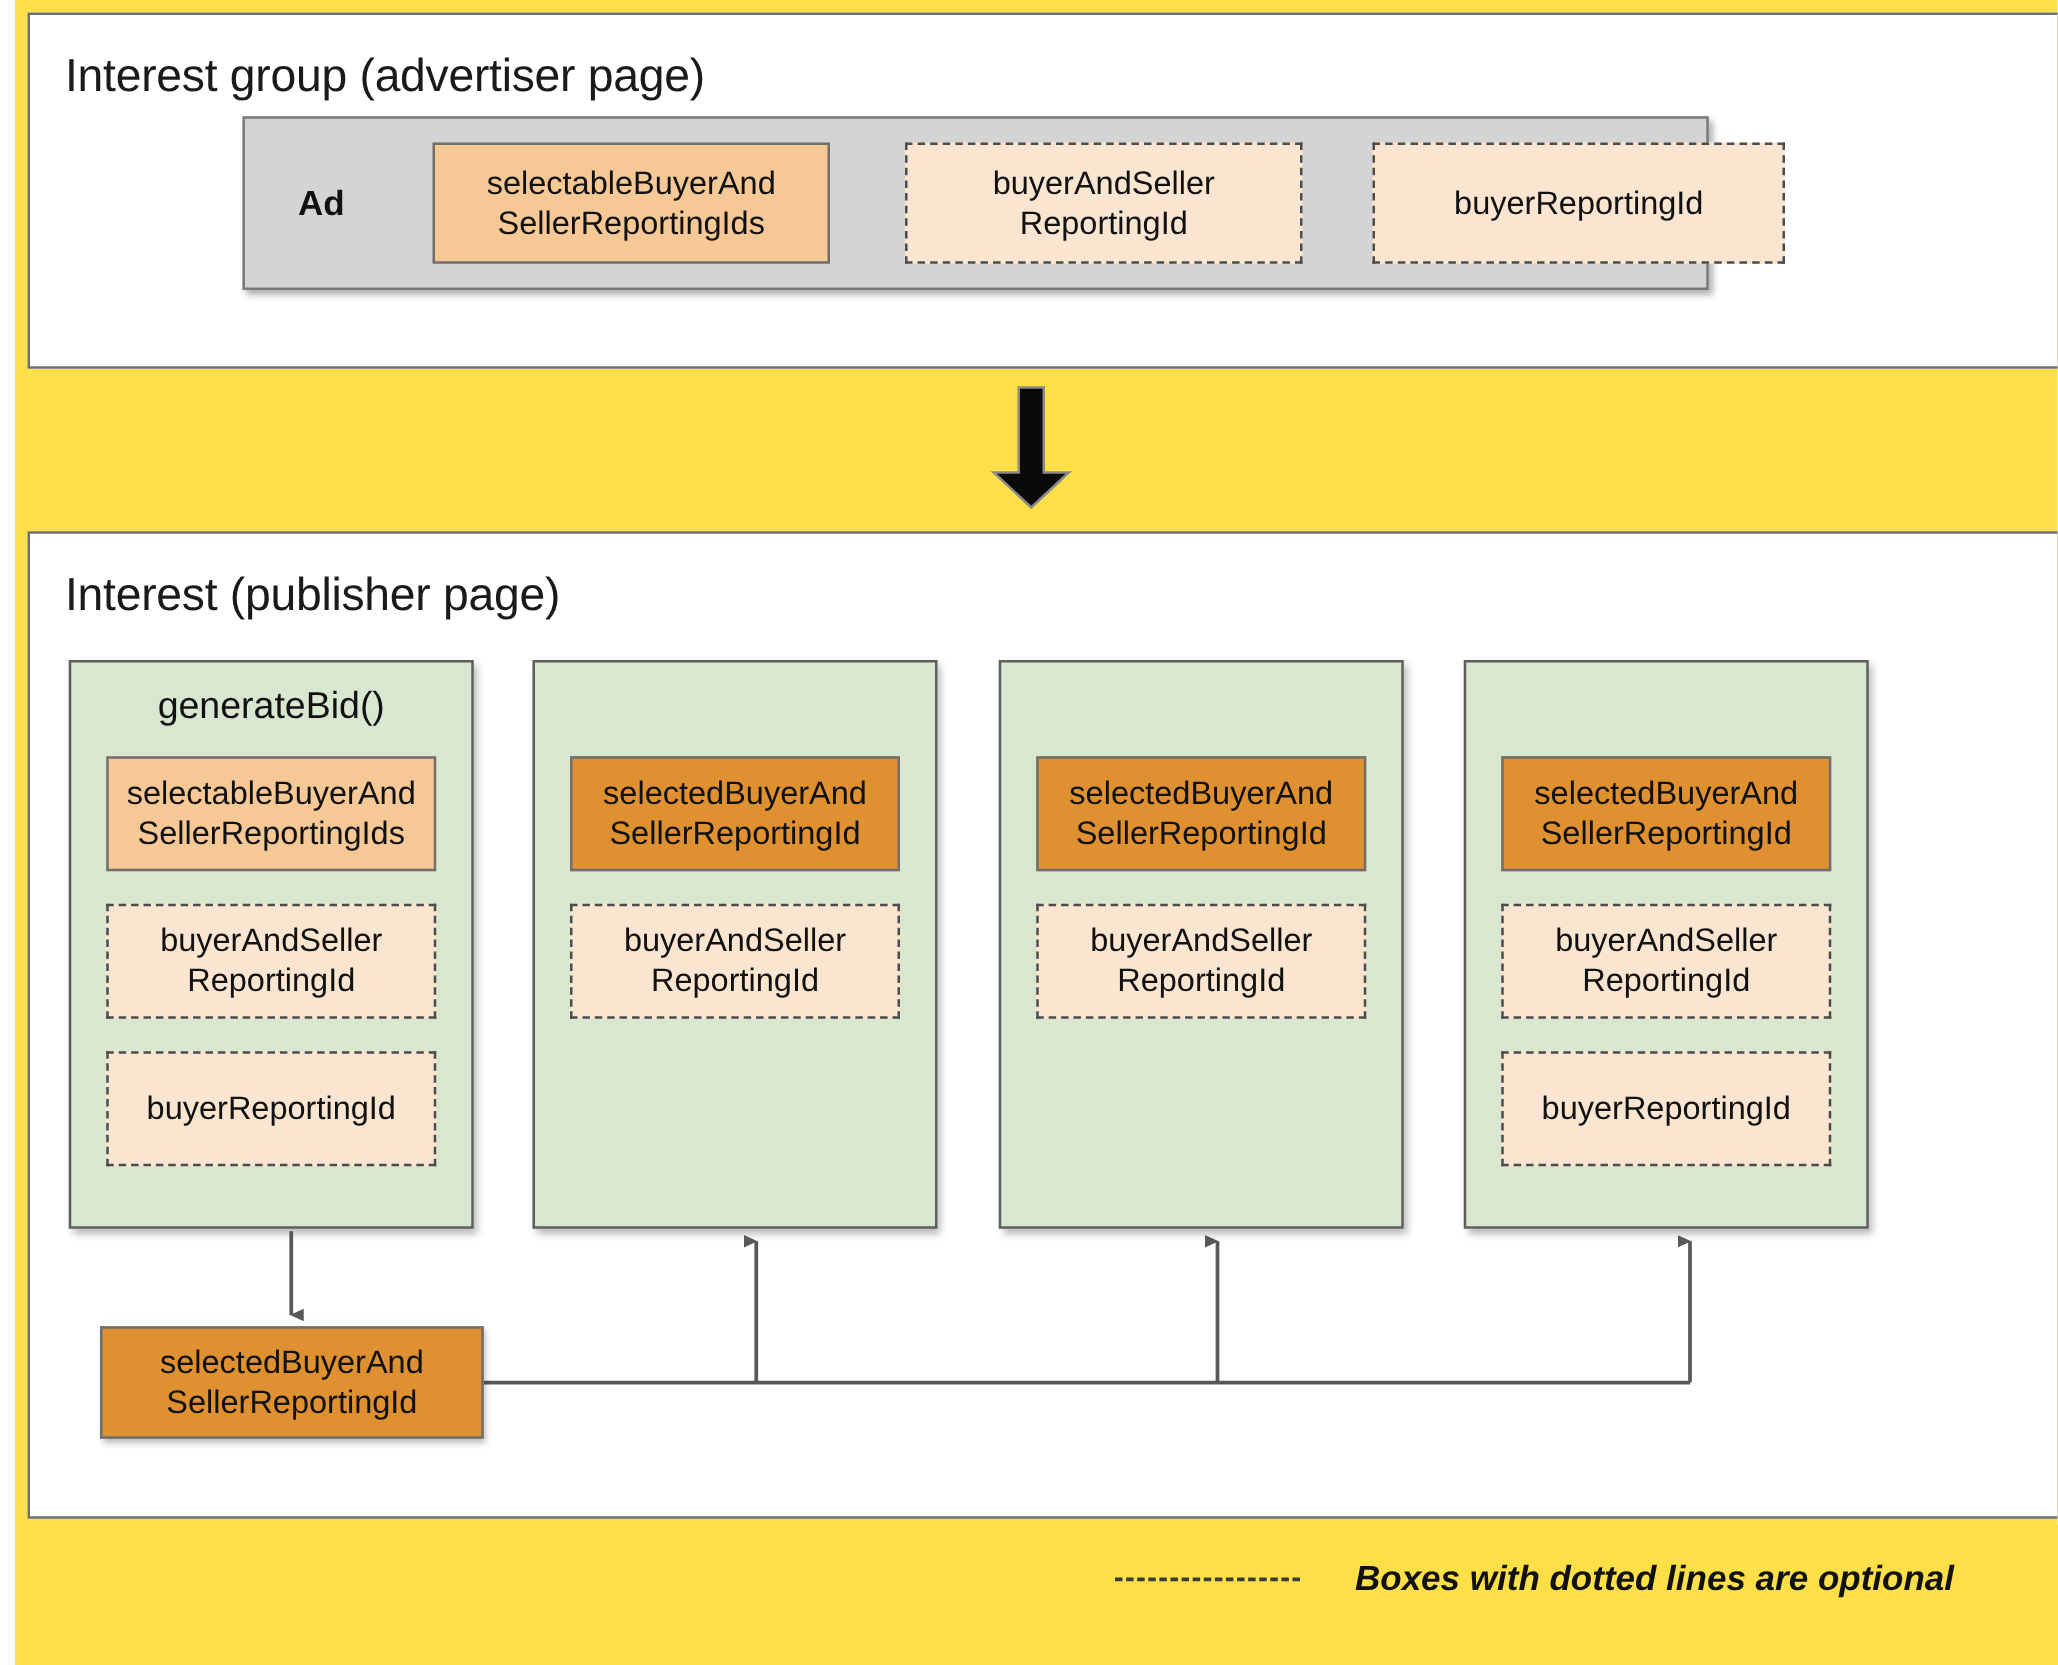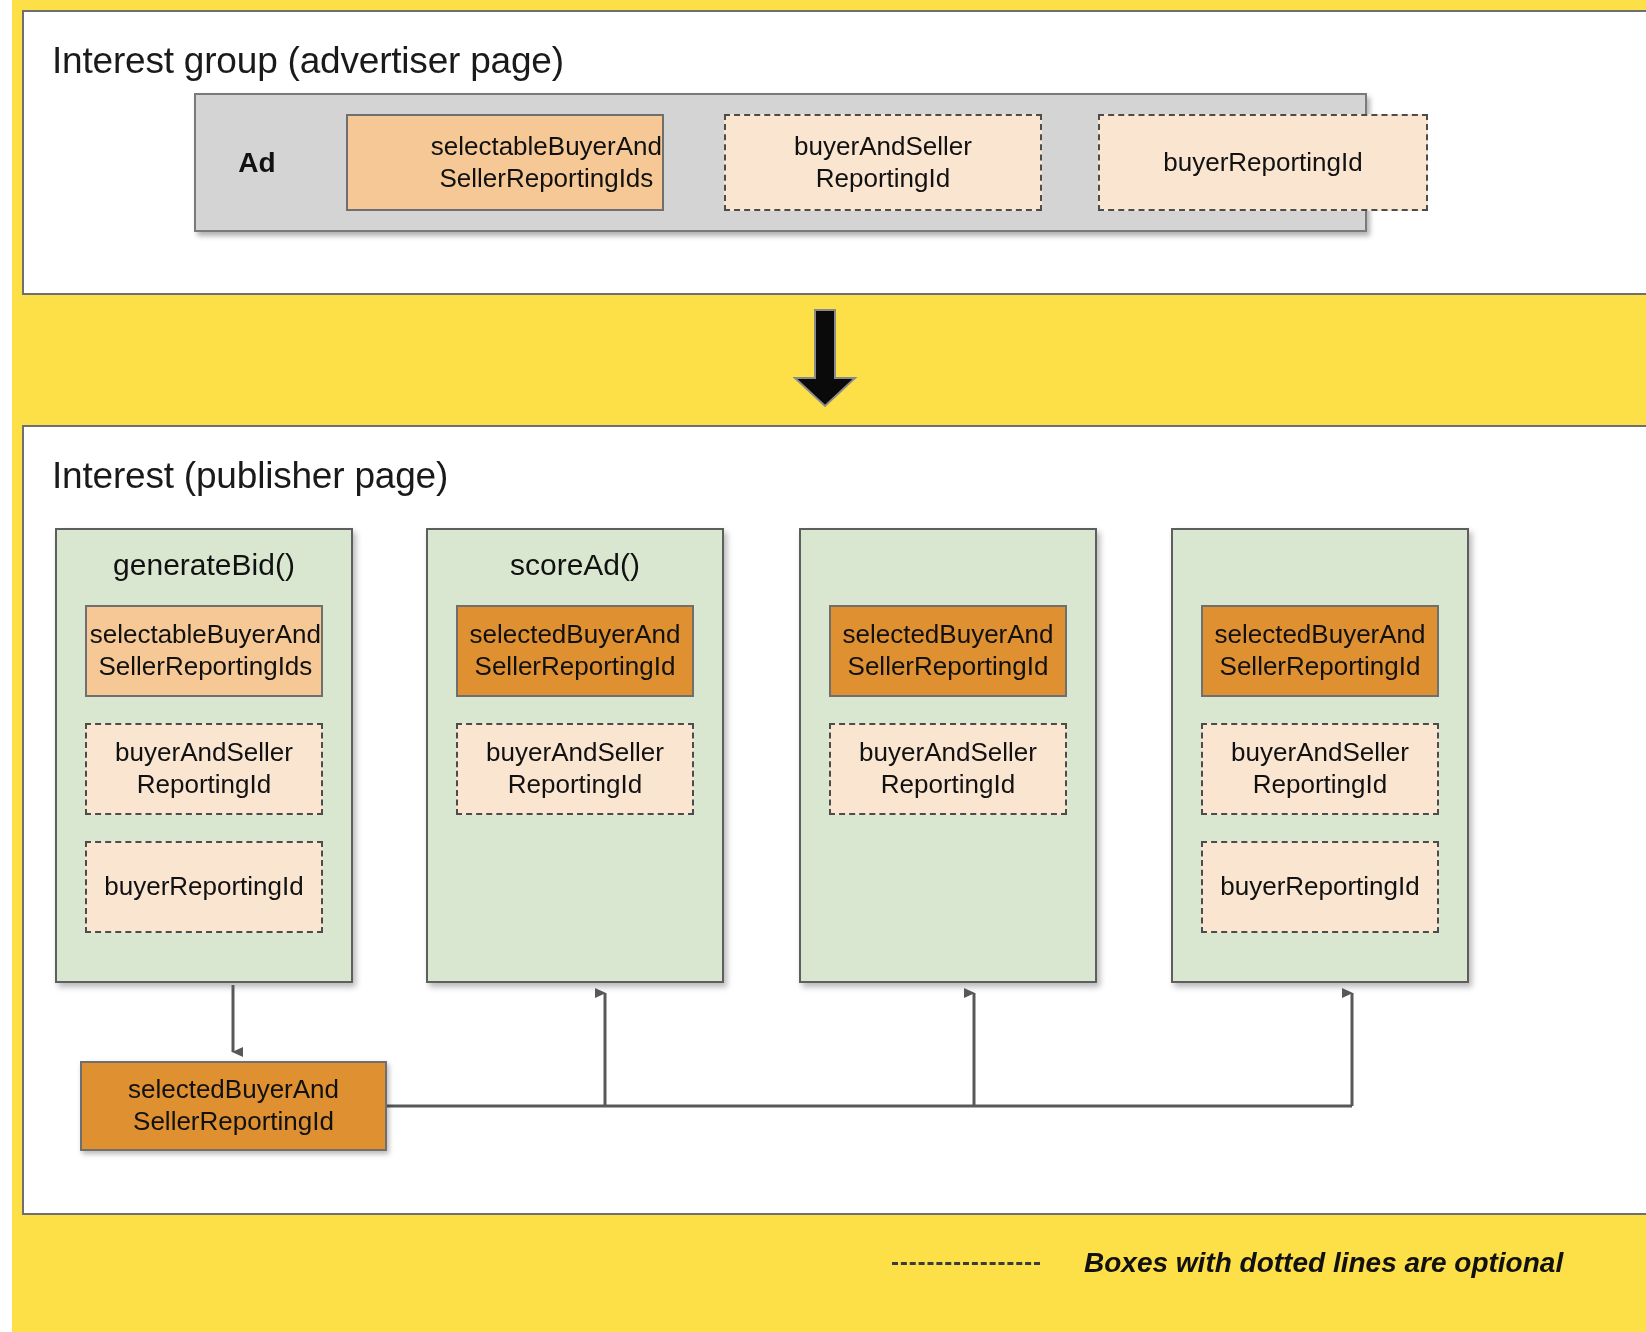"selectableBuyerAnd" .idbox.solid-light { justify-content: flex-end -> none }
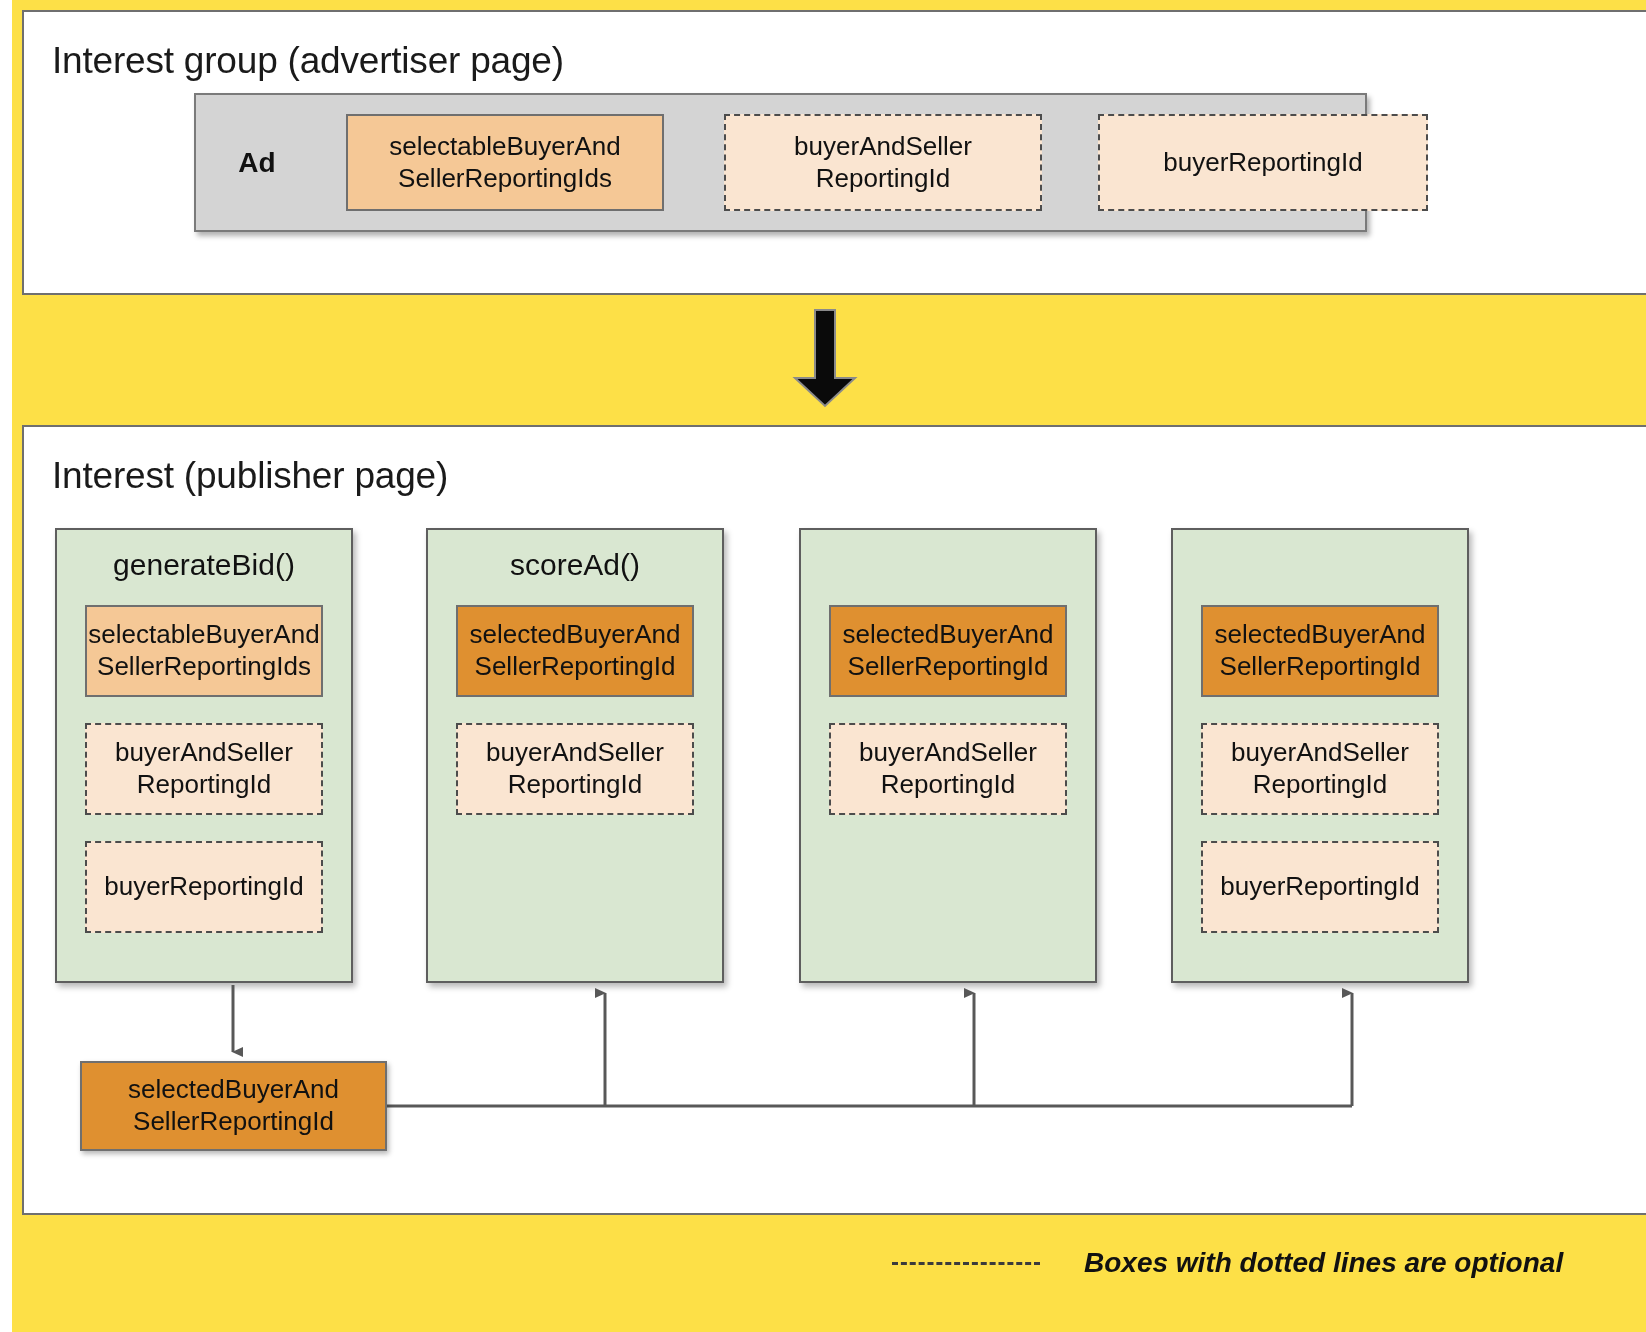"generateBid()" .fn-column { width: 298px -> 324px }
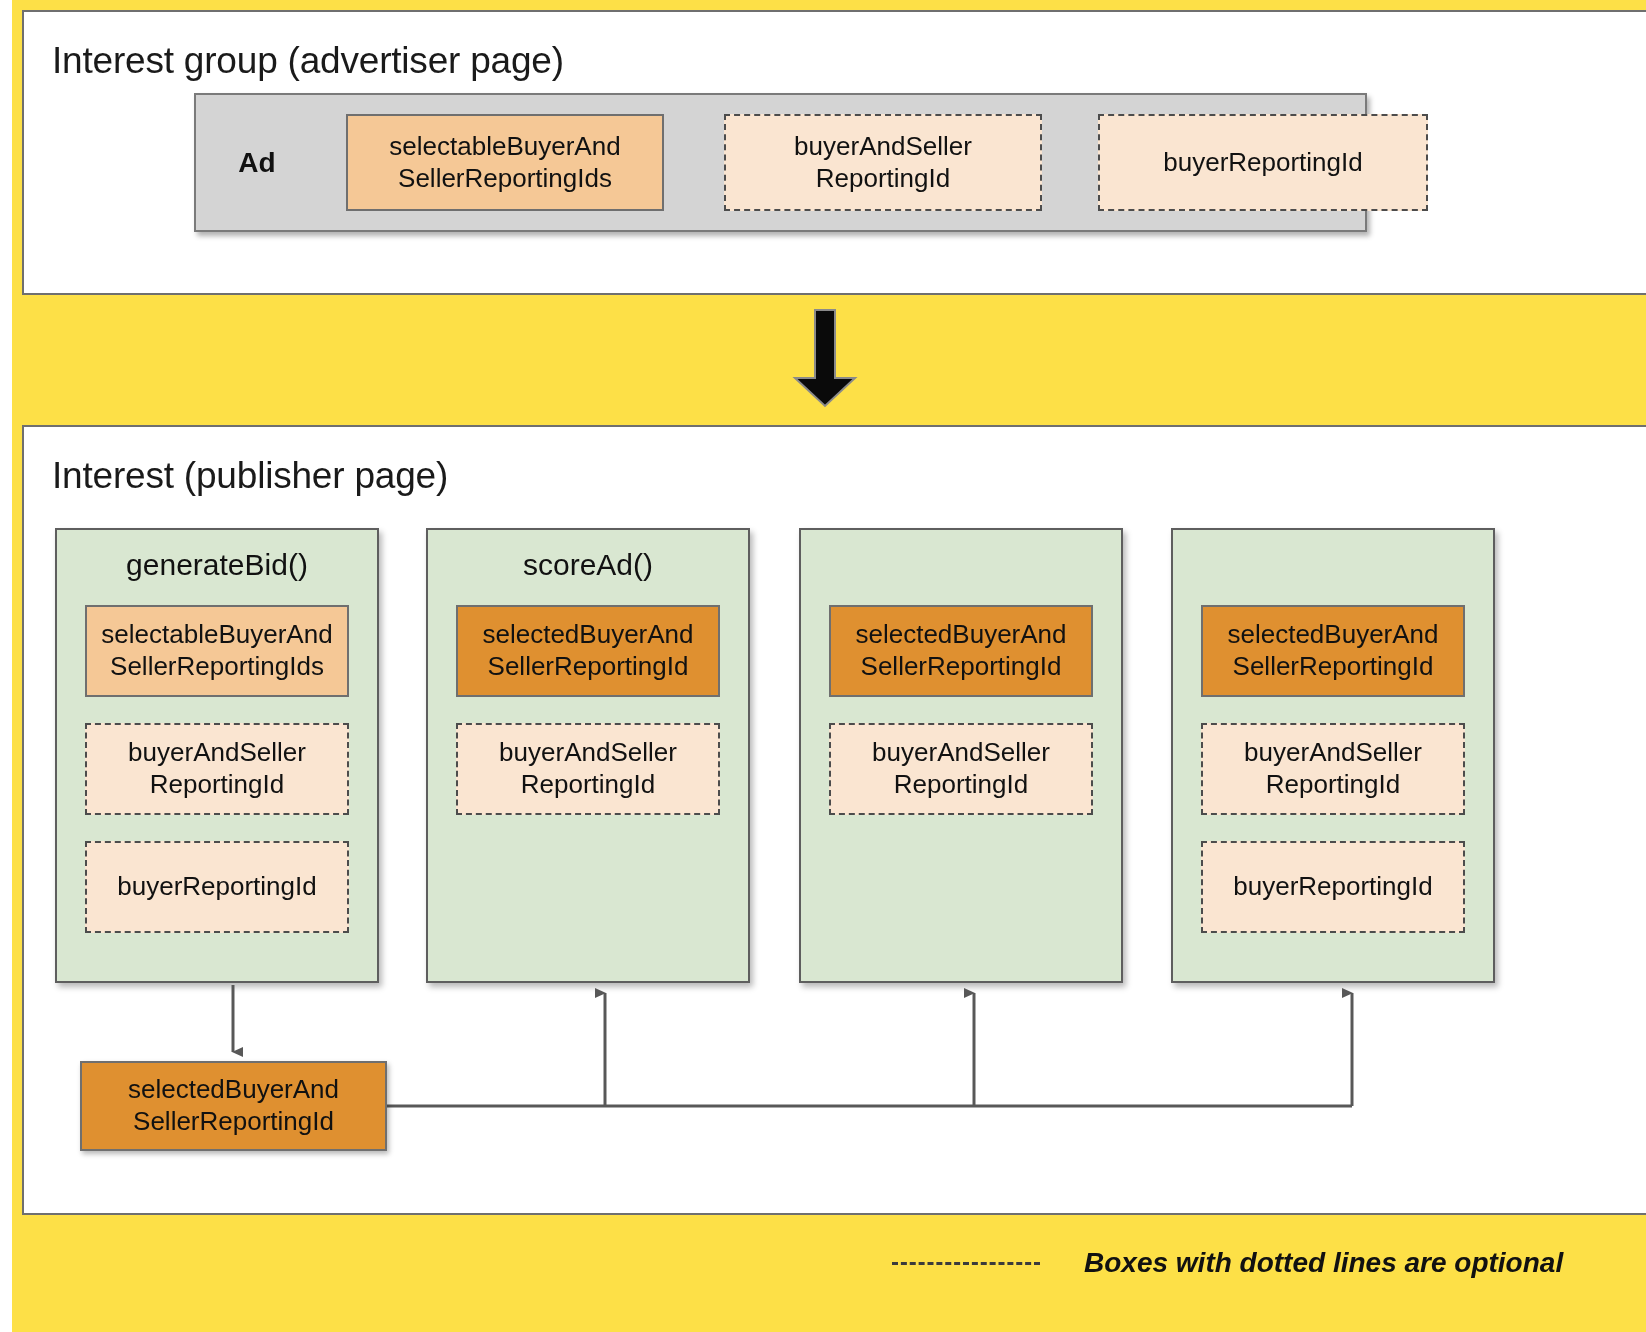"scoreAd()" div.fn-title { html: <div>scoreAd()</div> -> none }
